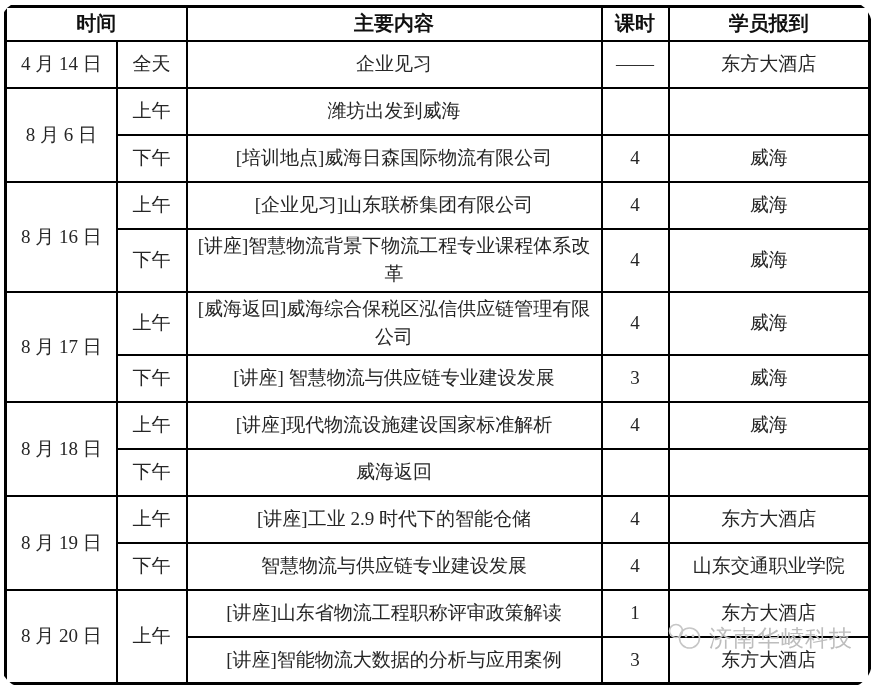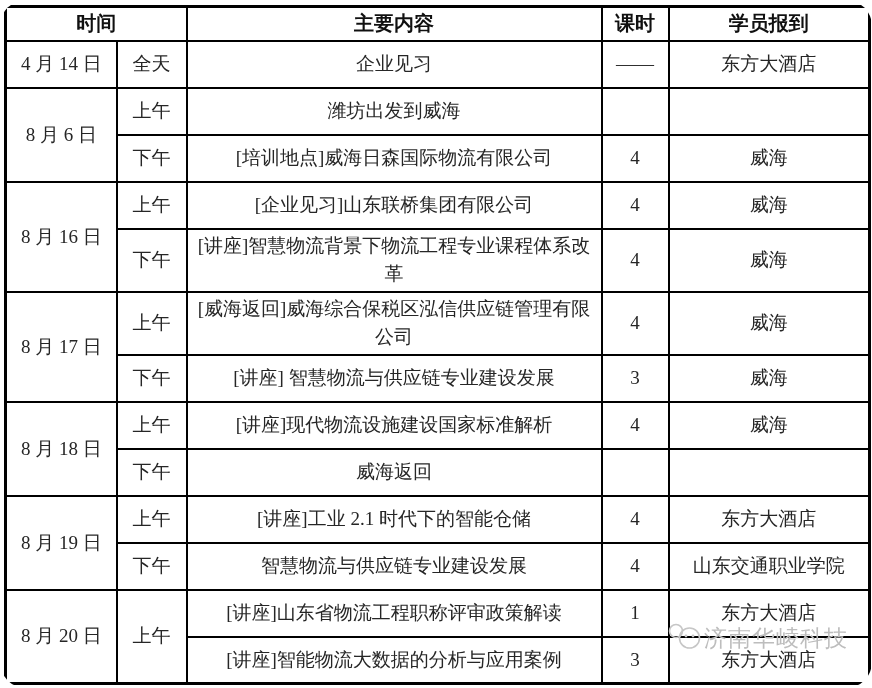"[讲座]工业 2.1 时代下的智能仓储" td { text: 2.1 -> 2.9 }
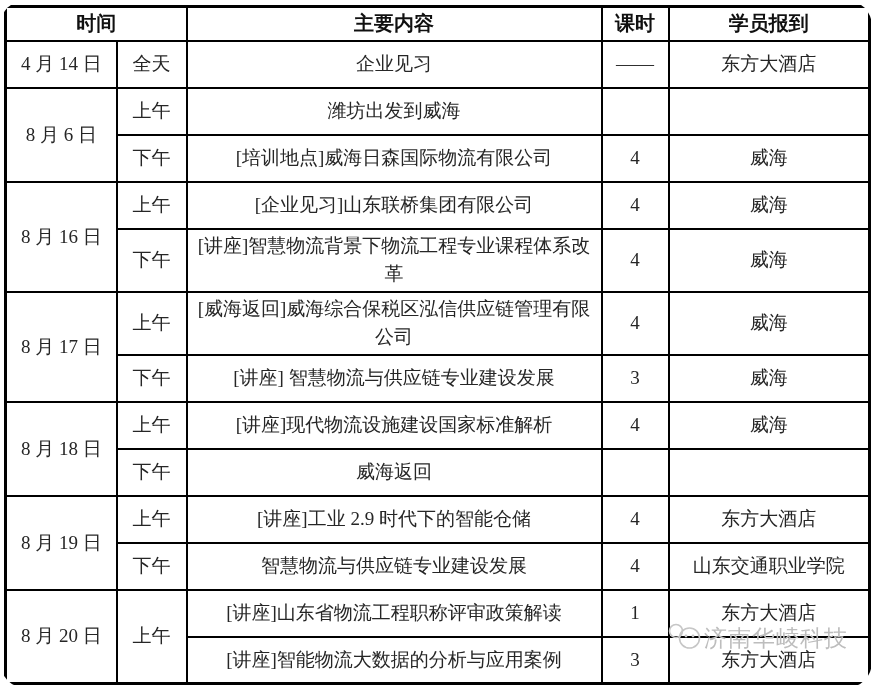"济南华崚科技" .watermark { gap: none -> 5px }
